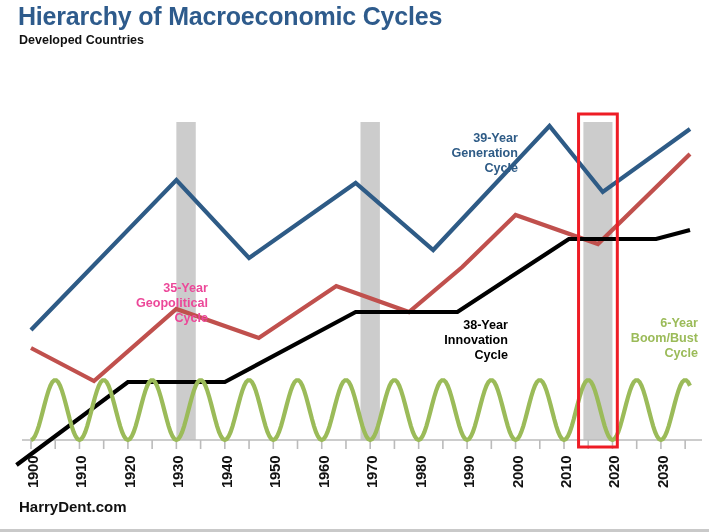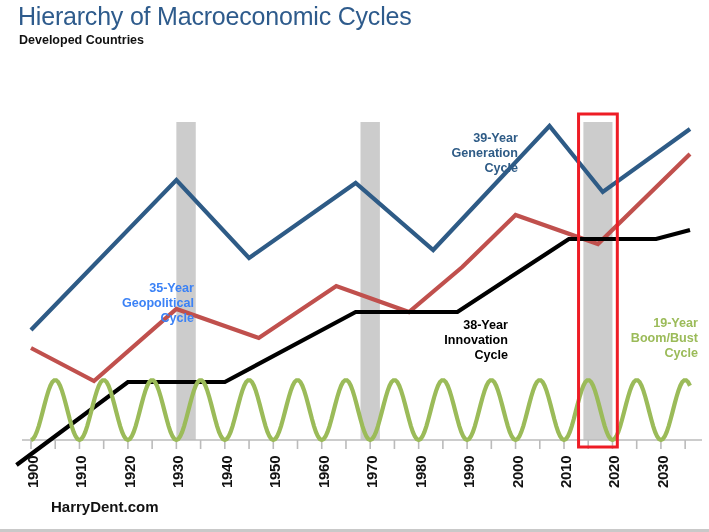"Hierarchy of Macroeconomic Cycles" #title { font-weight: normal -> bold }
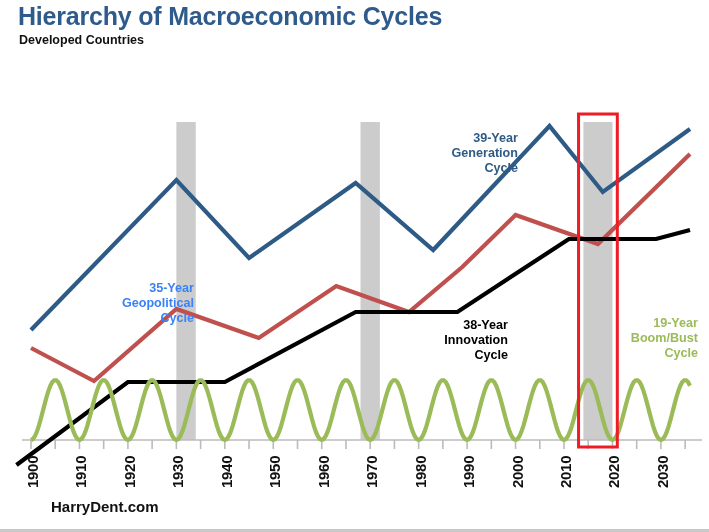"35-Year" div.annot { color: #3b82f6 -> #ec4899; left: 74px -> 88px }
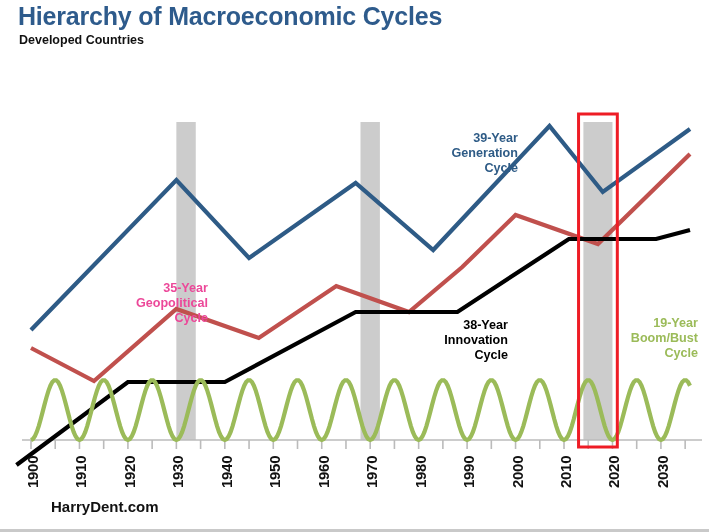"19-Year" div.annot { text: 19-Year -> 6-Year }
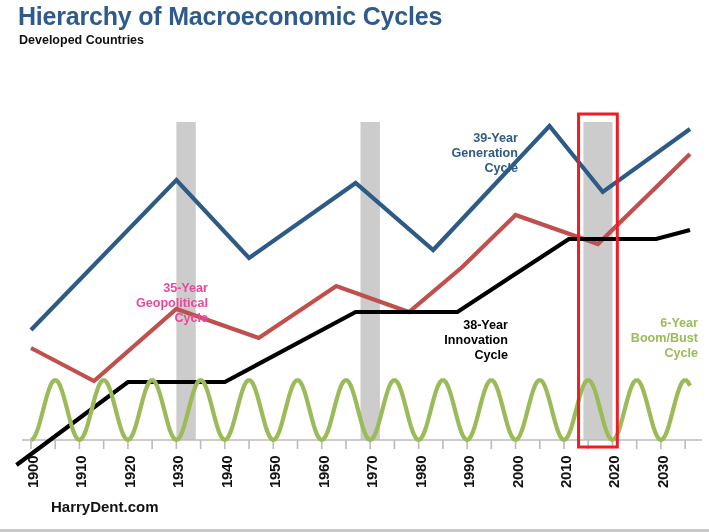"HarryDent.com" #credit { margin-left: 32px -> none }
